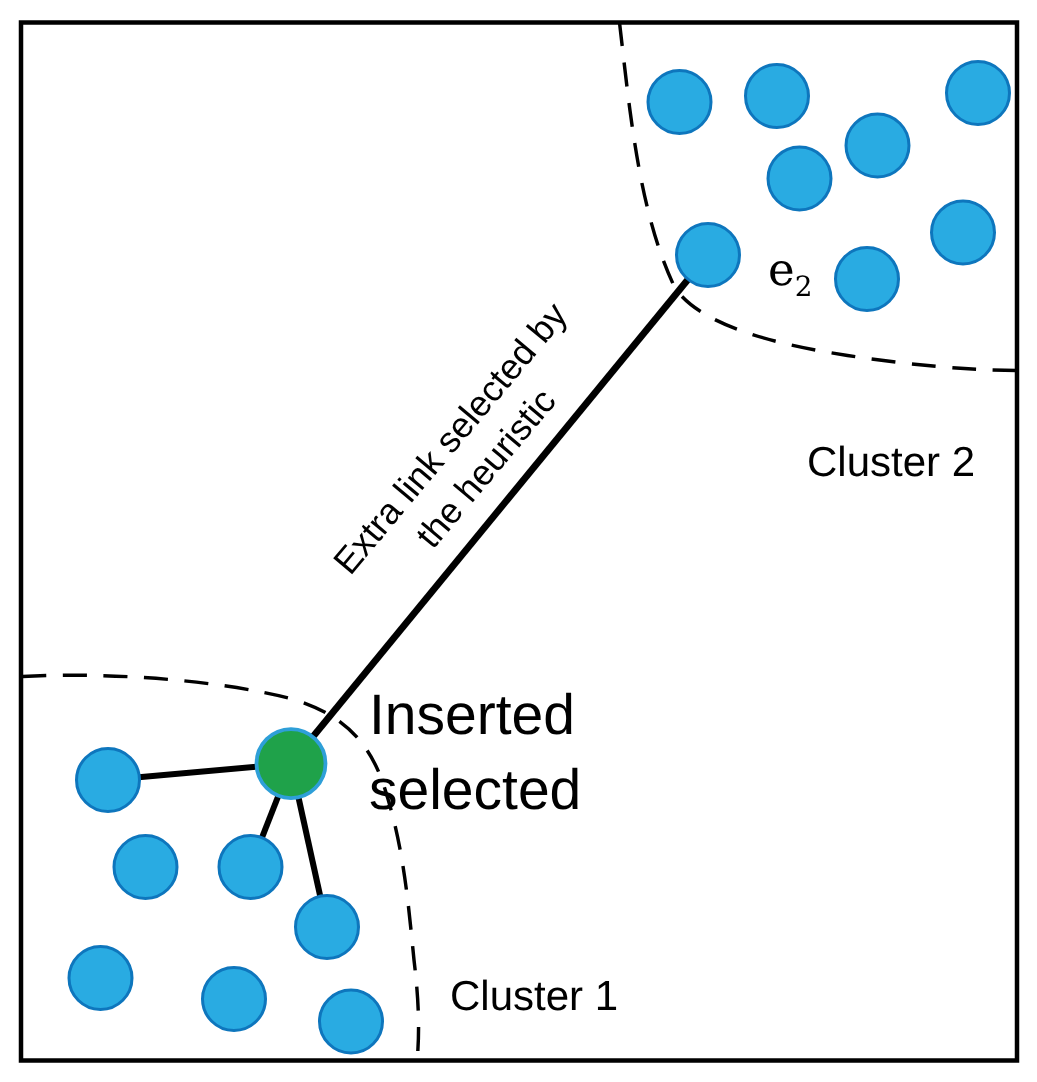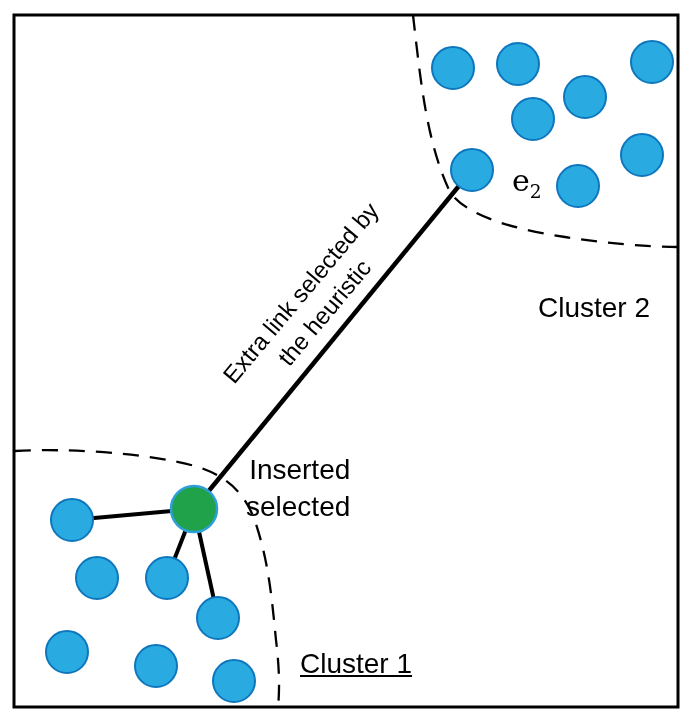"Inserted" .inserted-label { font-size: 28px -> 38px; text-align: right -> none }
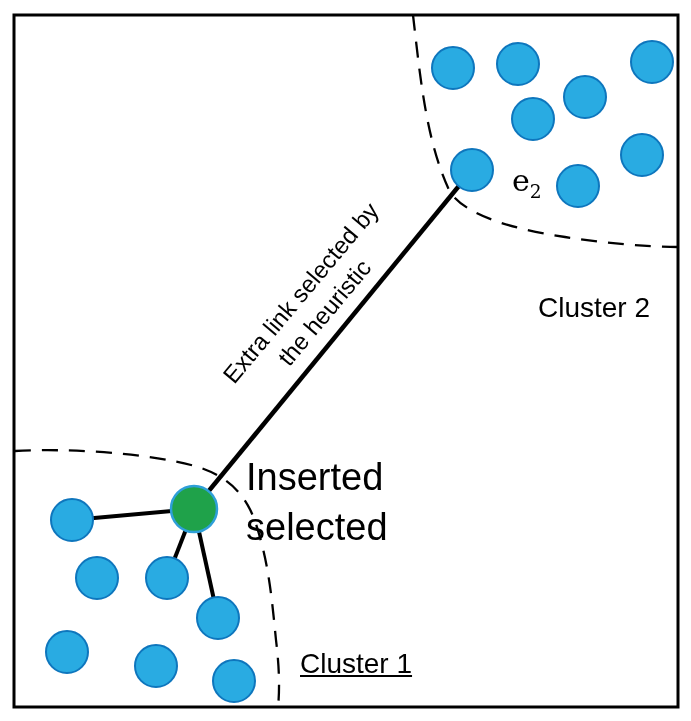"Cluster 1" .cluster1-label { text-decoration: underline -> none }
